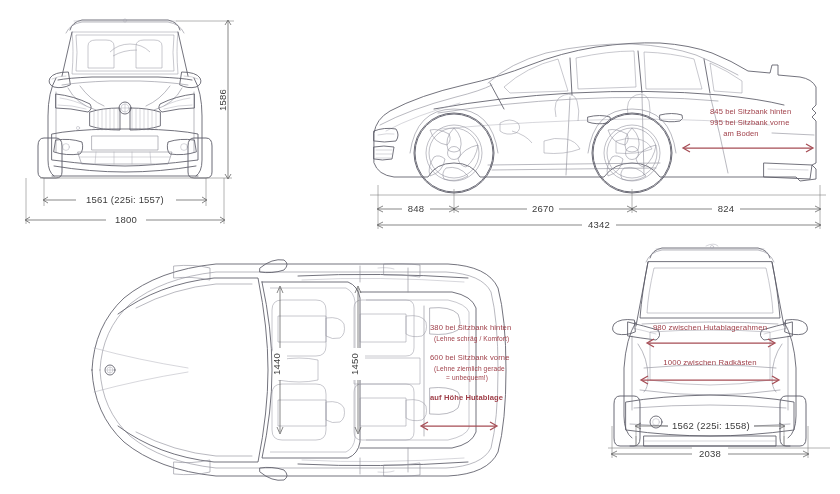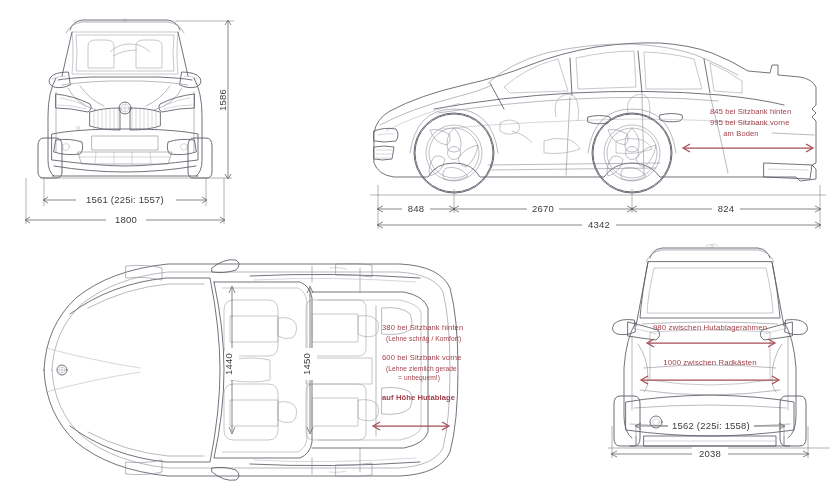"380 bei Sitzbank hinten" #top-view { padding-left: none -> 48px }
